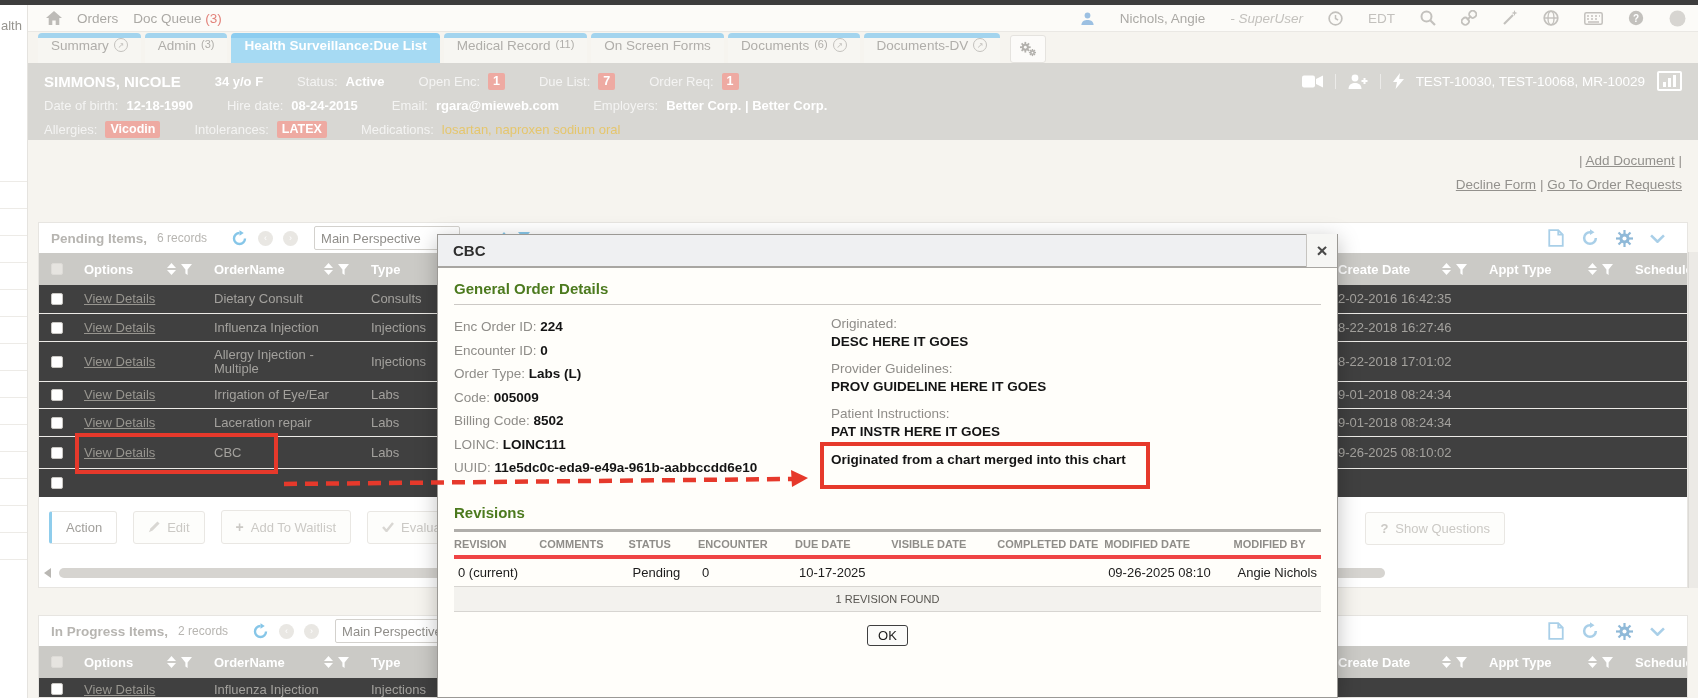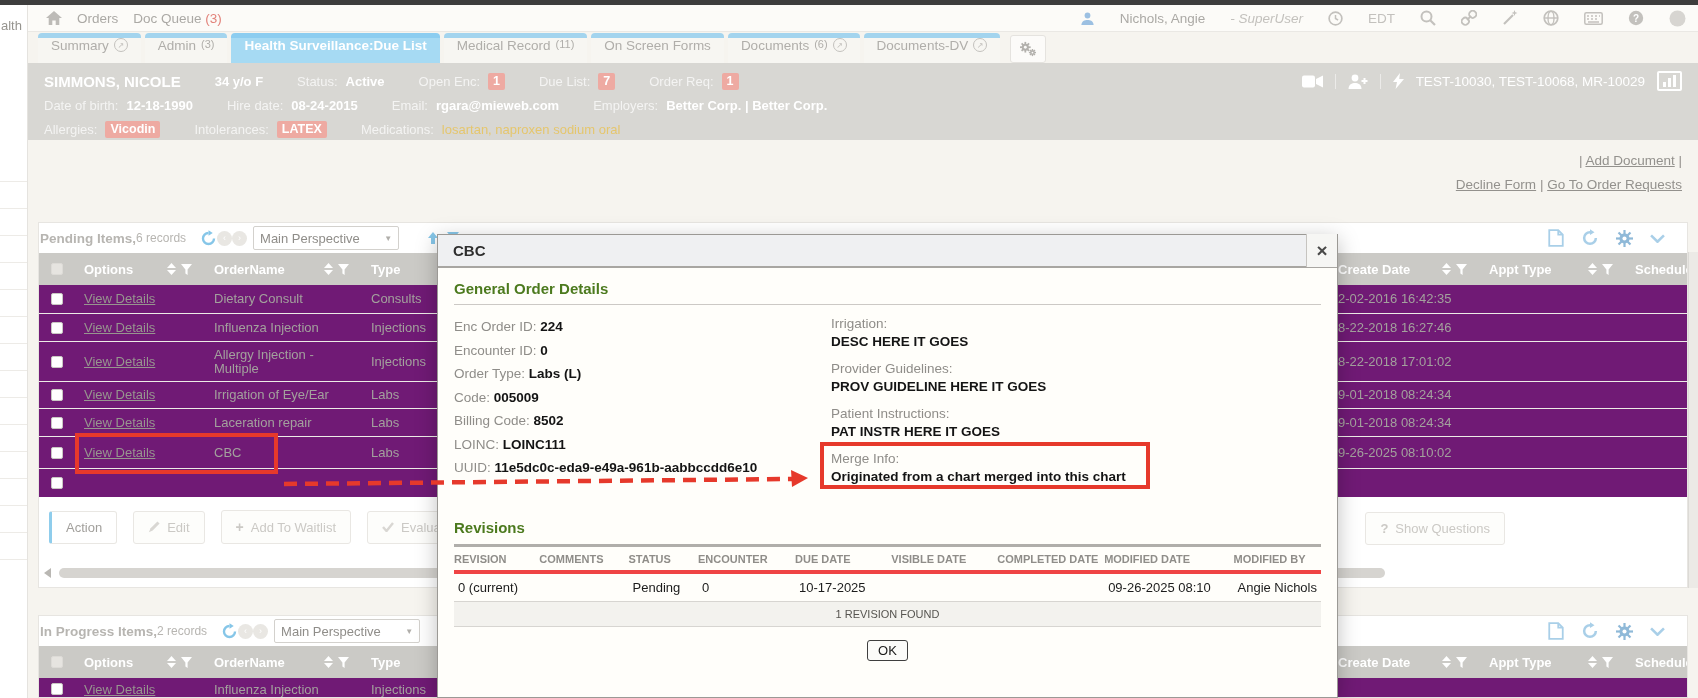"Pending Items," .phead { gap: none -> 10px; padding-left: 1px -> 12px }
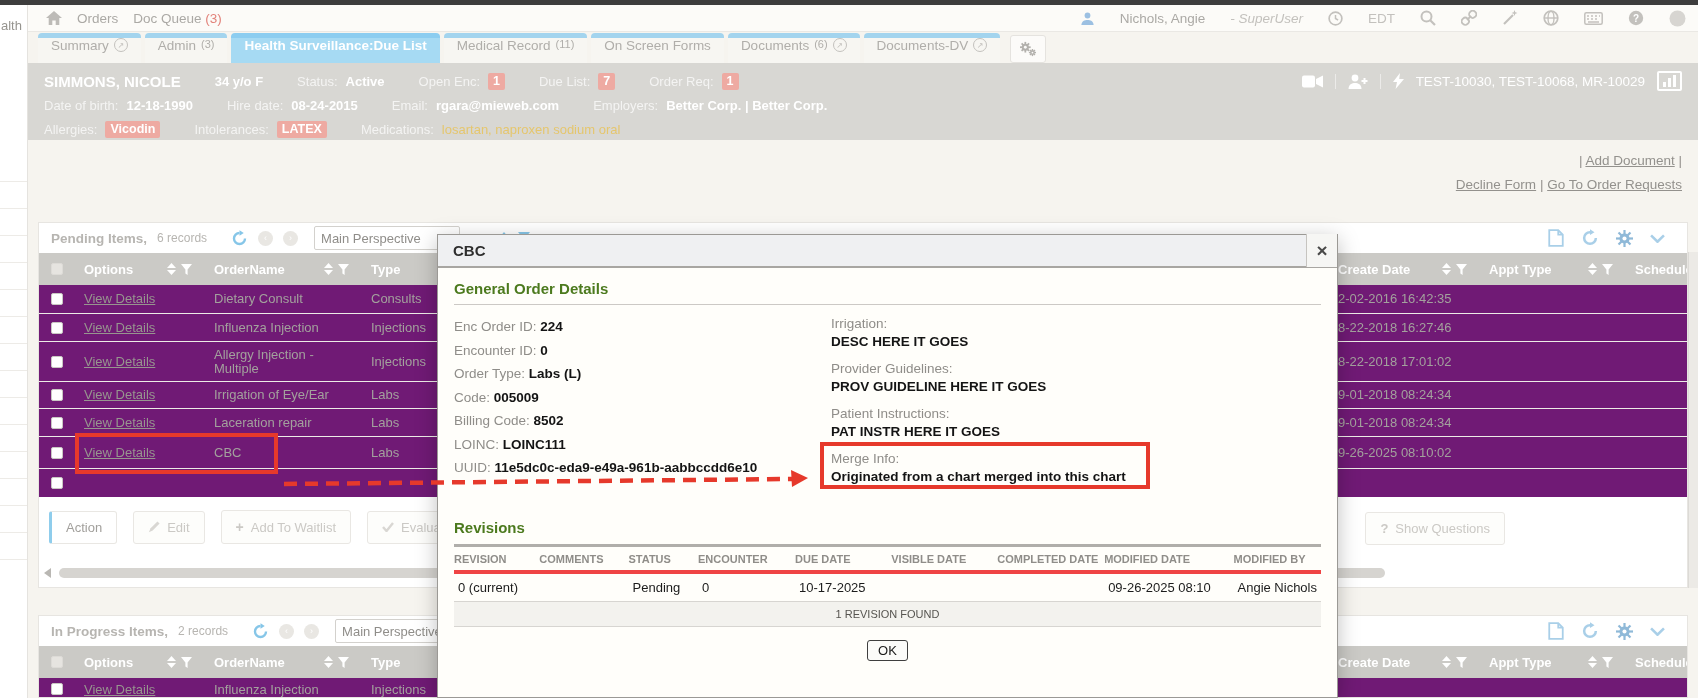"View Details" .prow { background: #701a75 -> #404040 }
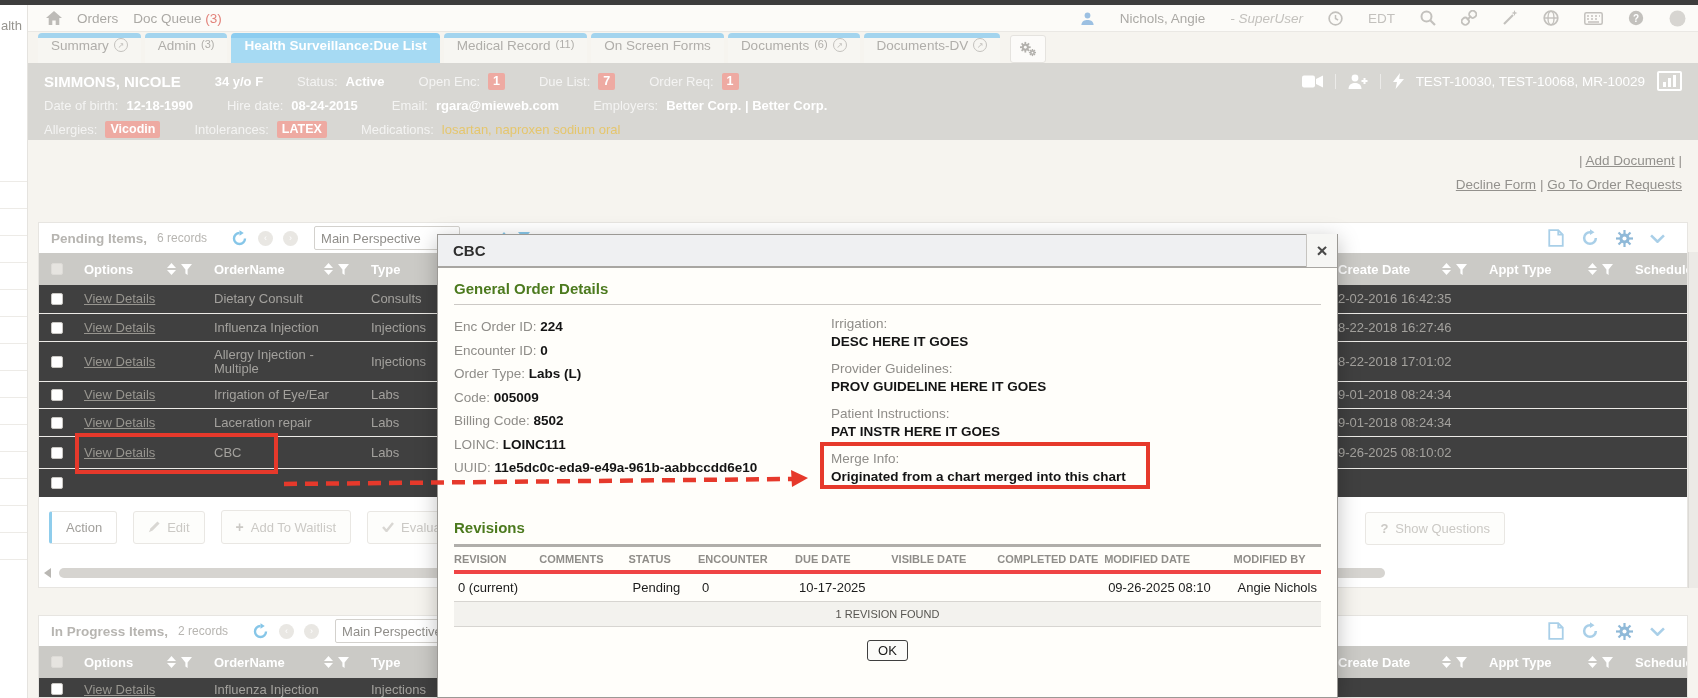"Irrigation:" div.rgl { text: Irrigation -> Originated }
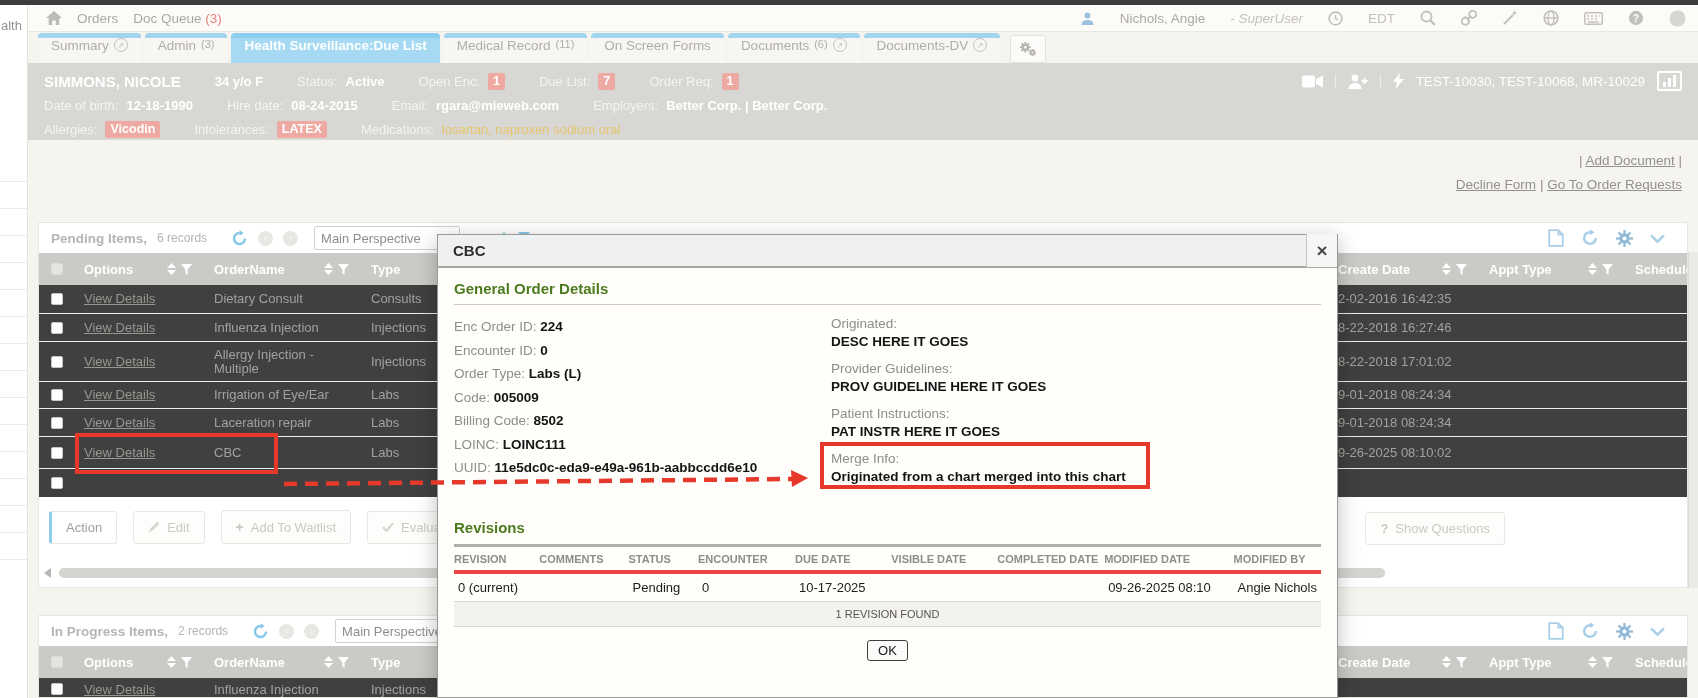"Merge Info:" div.rgl { html: <div>Merge Info:</div> -> none }
